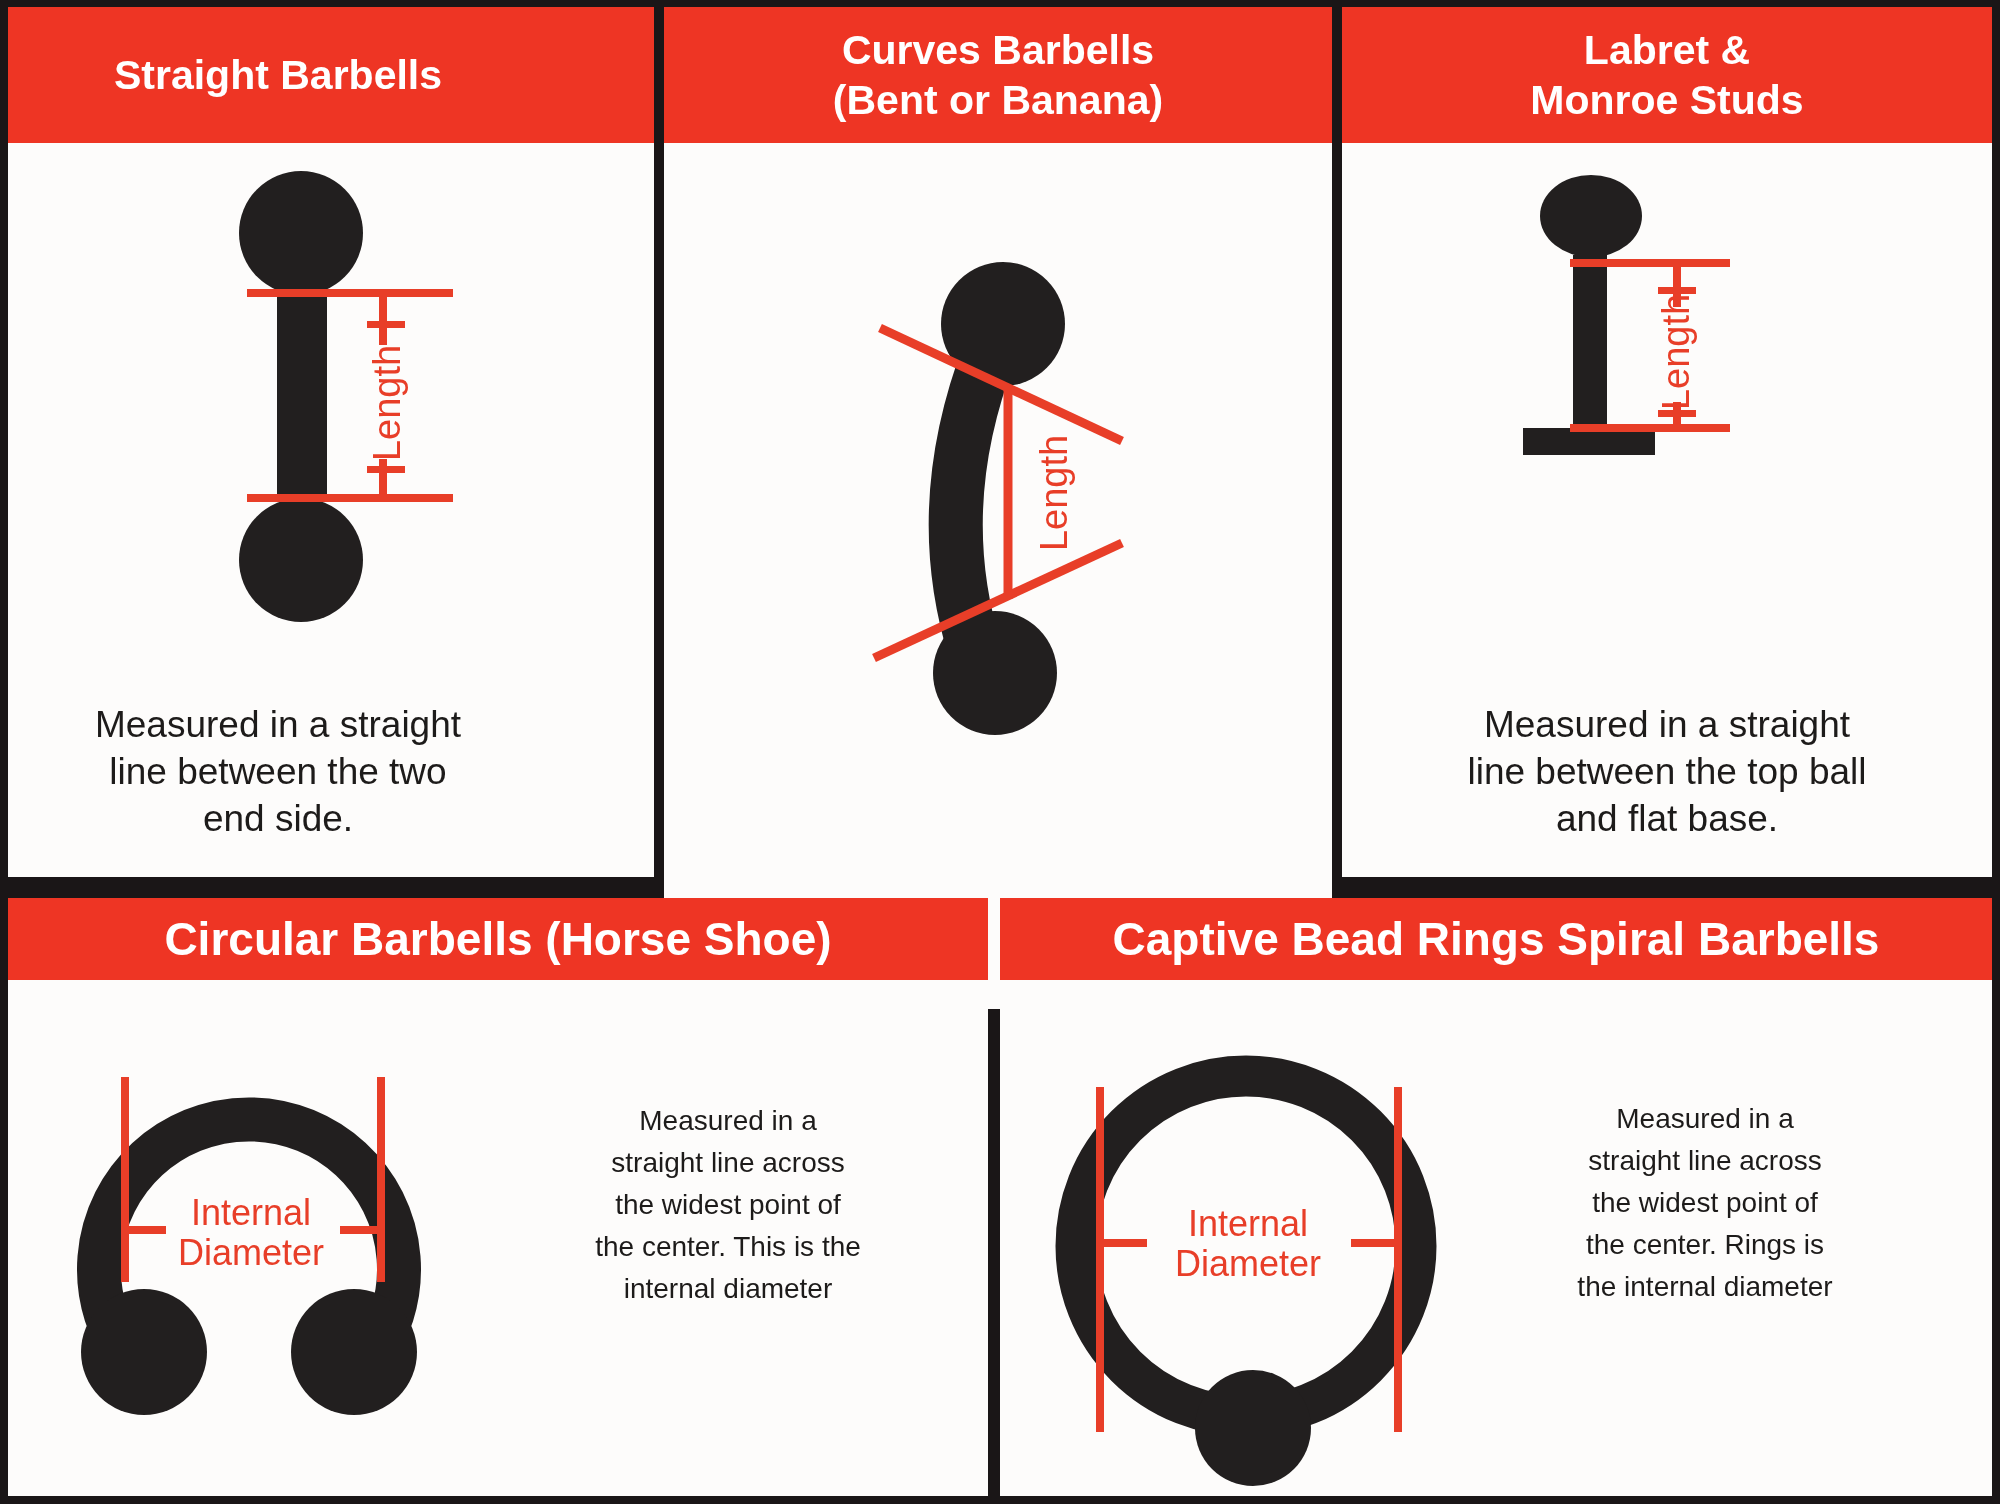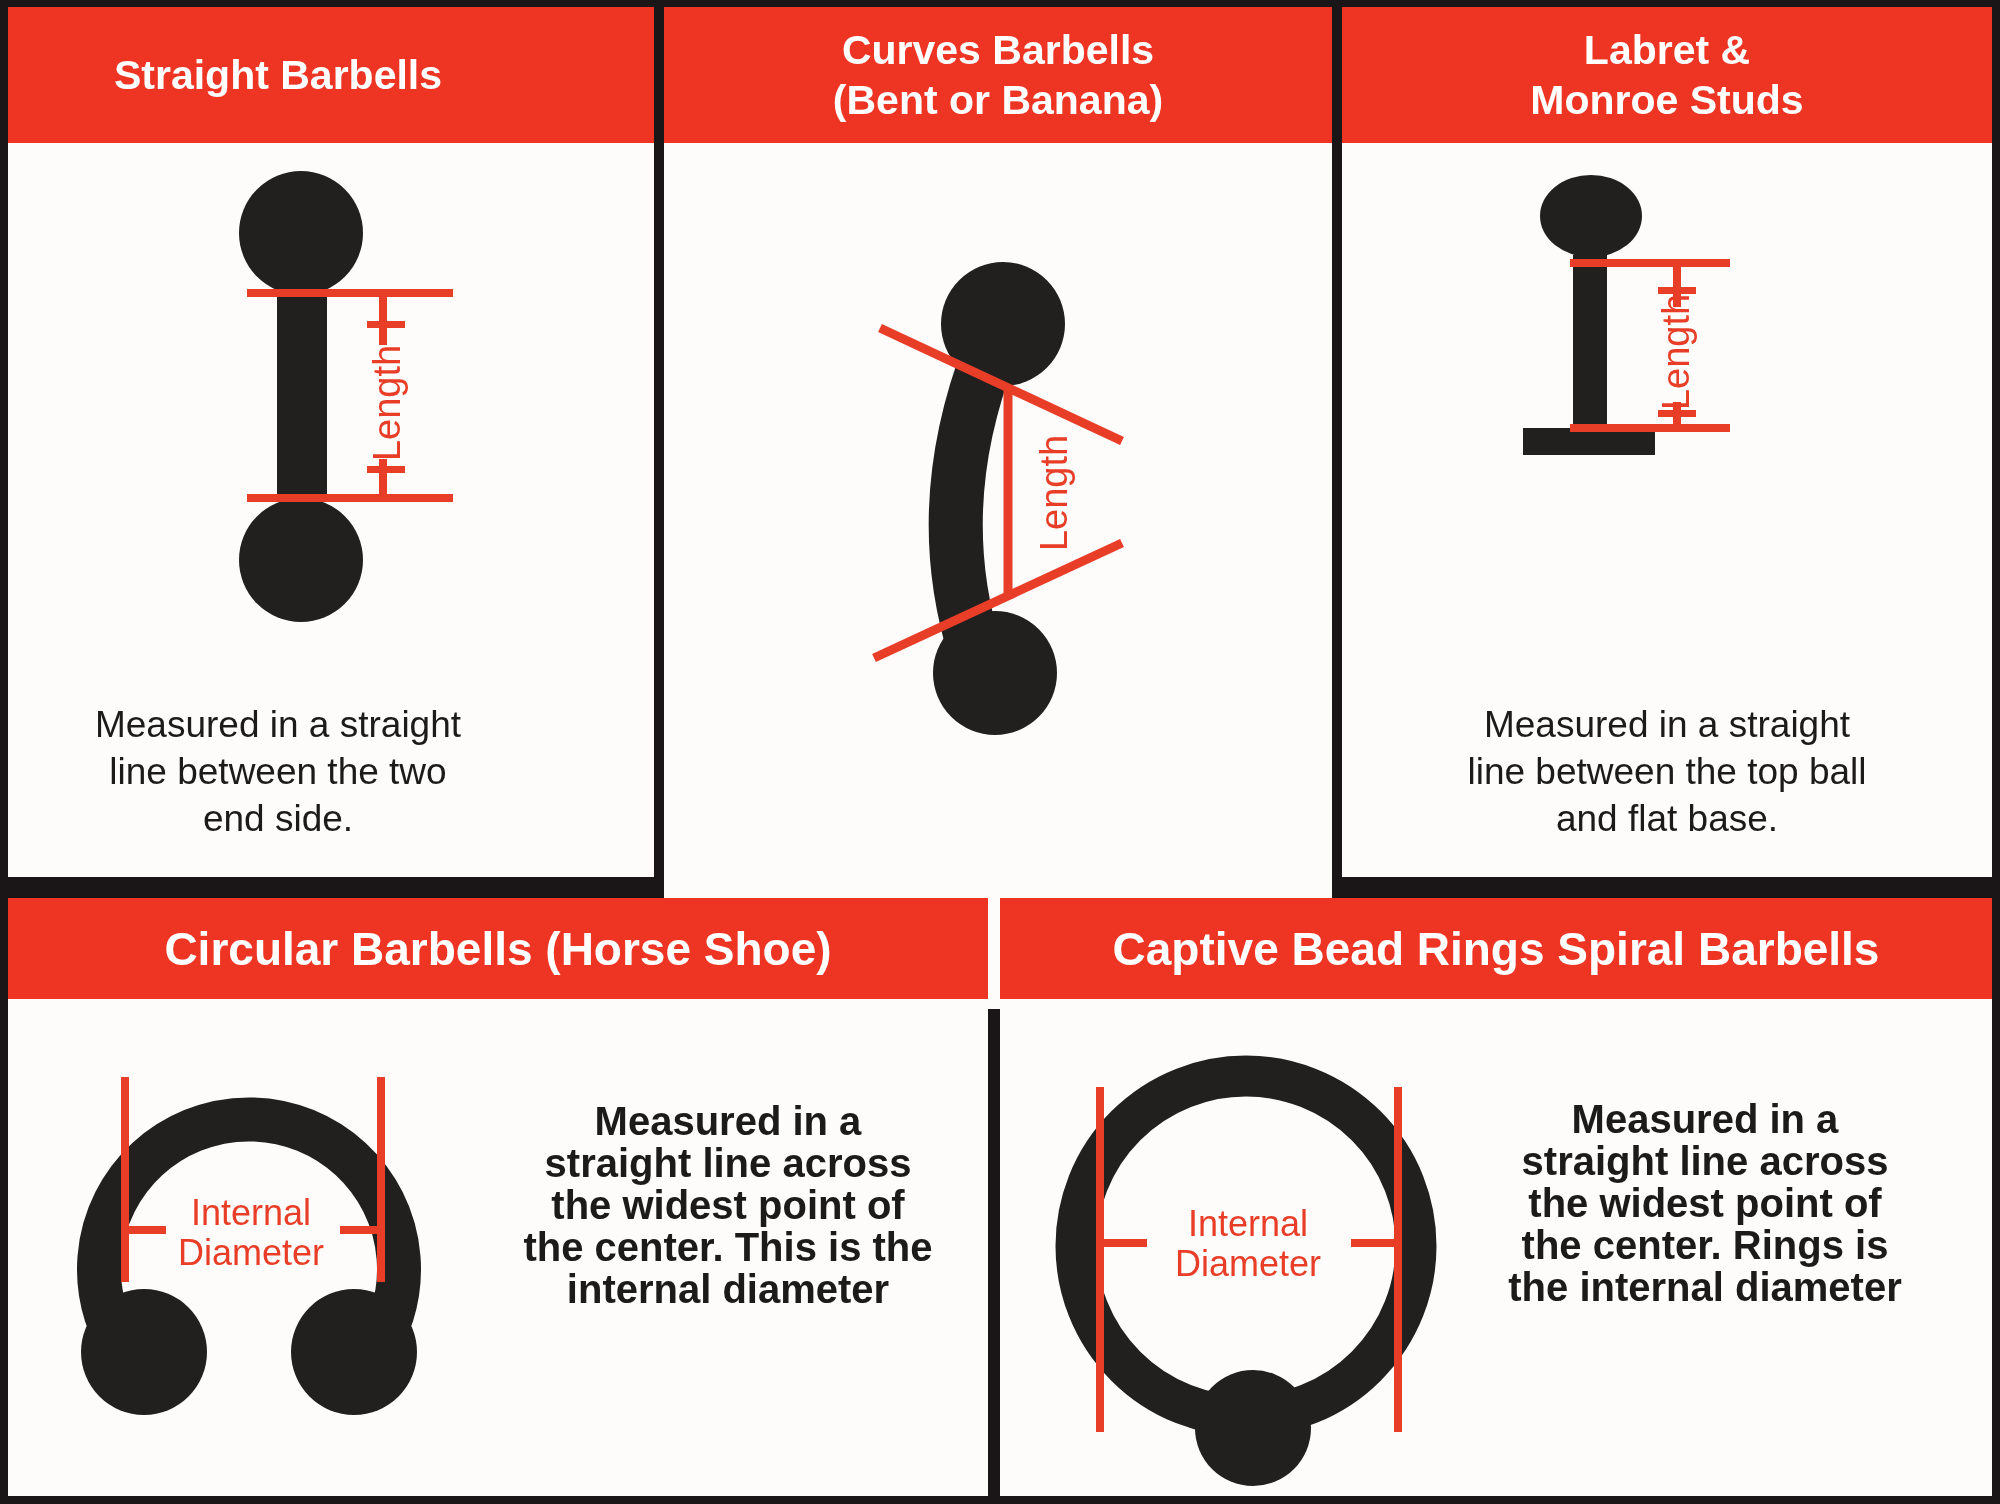"Circular Barbells (Horse Shoe)" .header-bottom { height: 101px -> 82px }
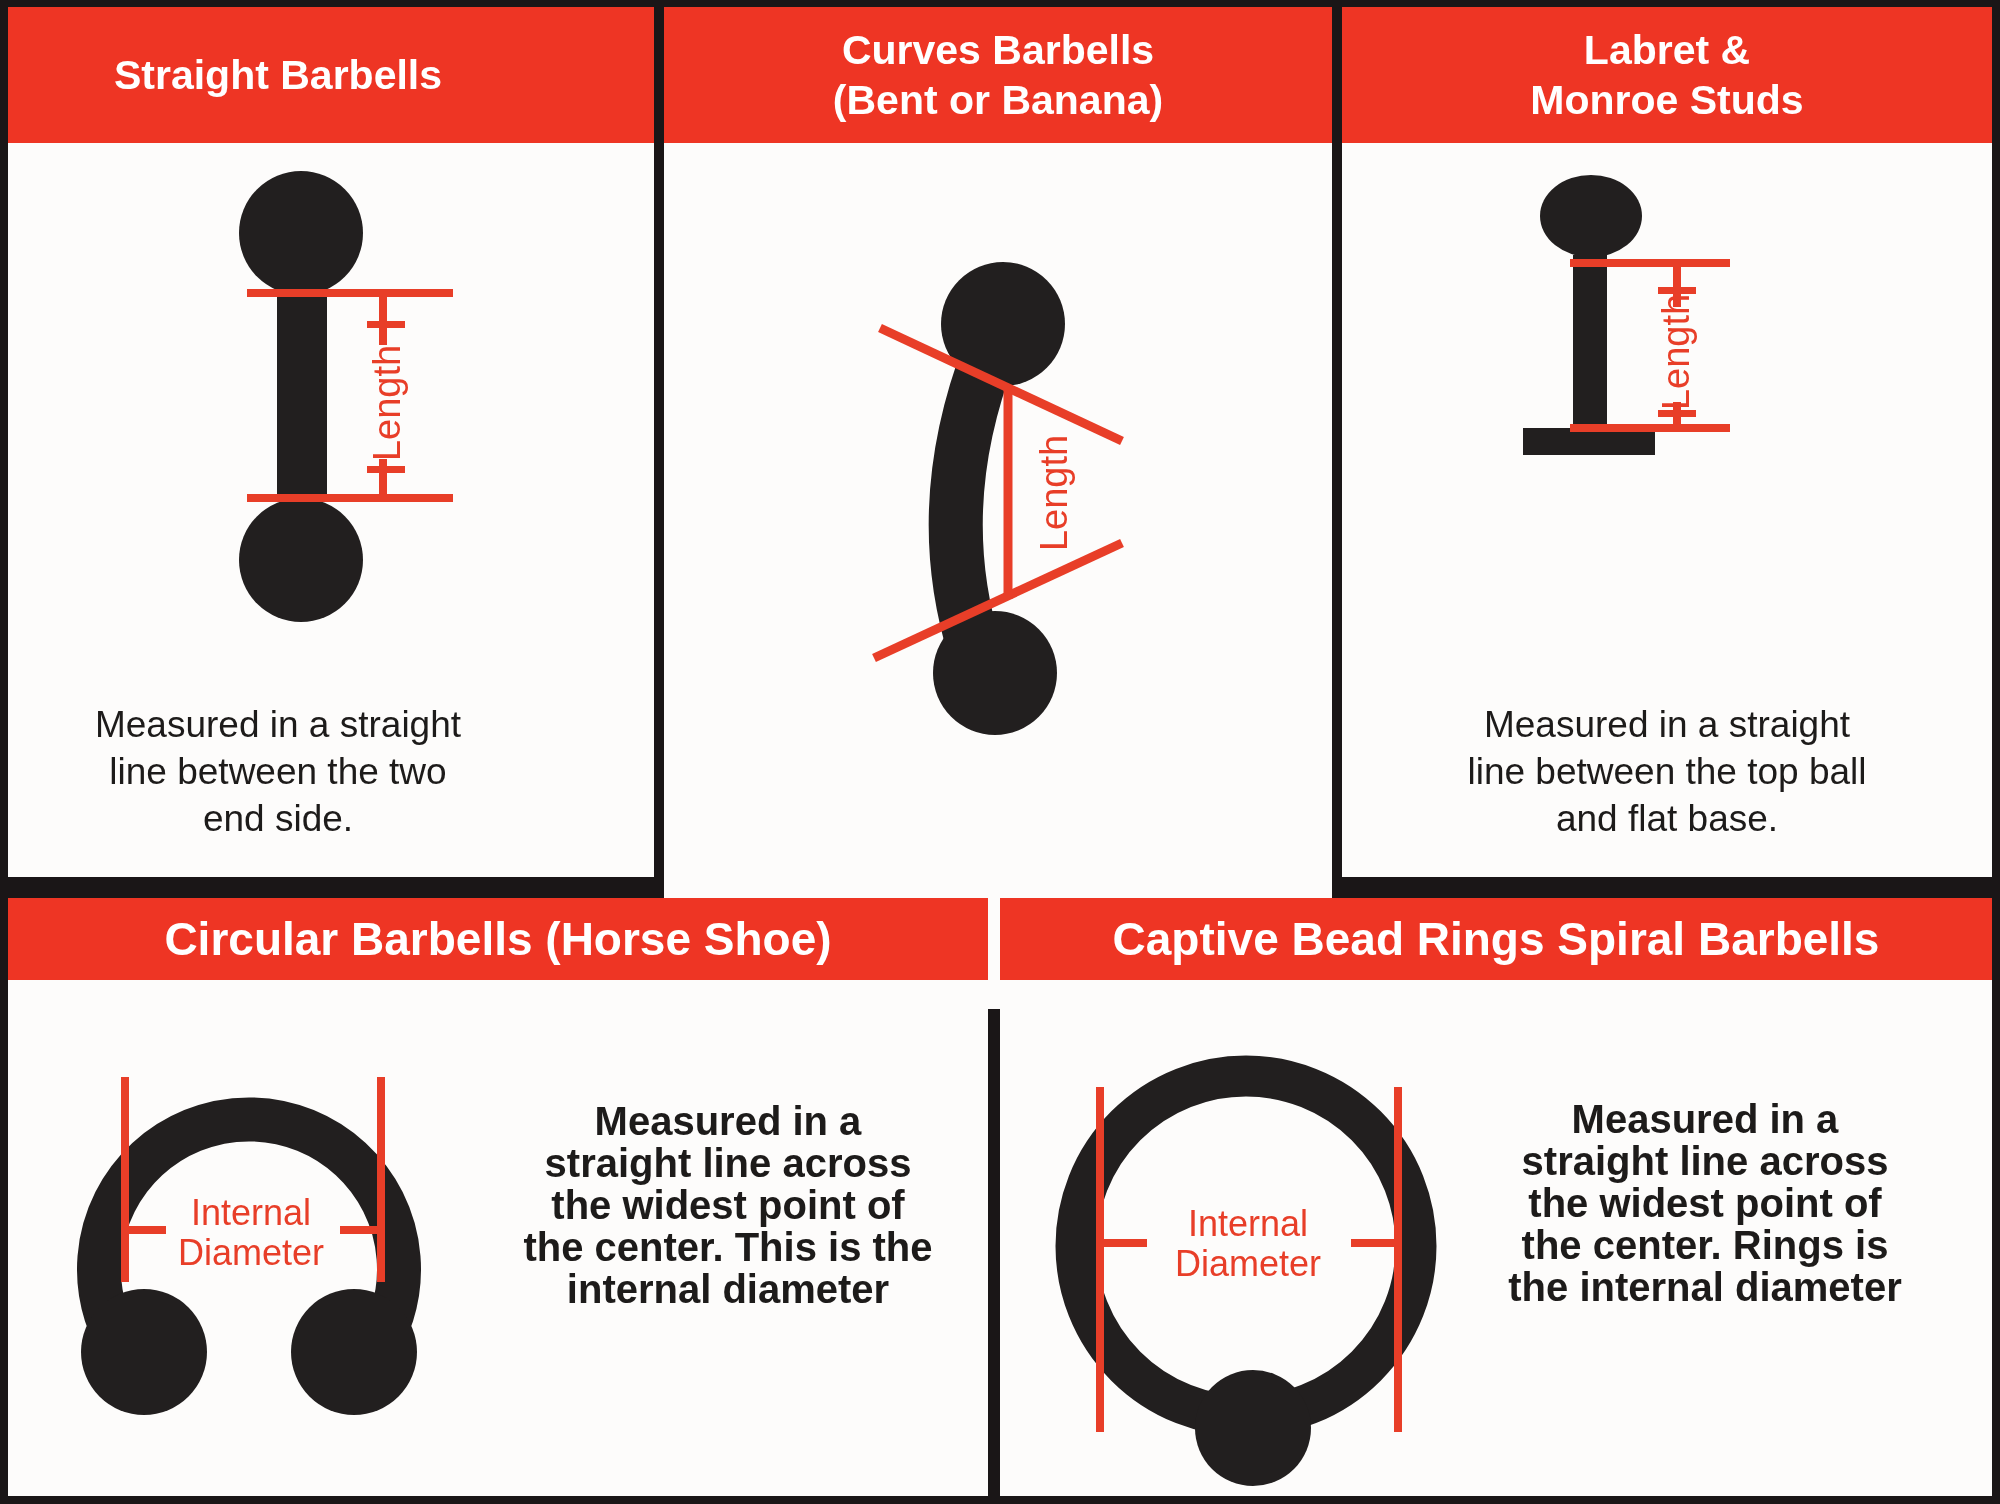"Measured in a" .desc-bottom { font-size: 40px -> 28px; font-weight: bold -> none }
